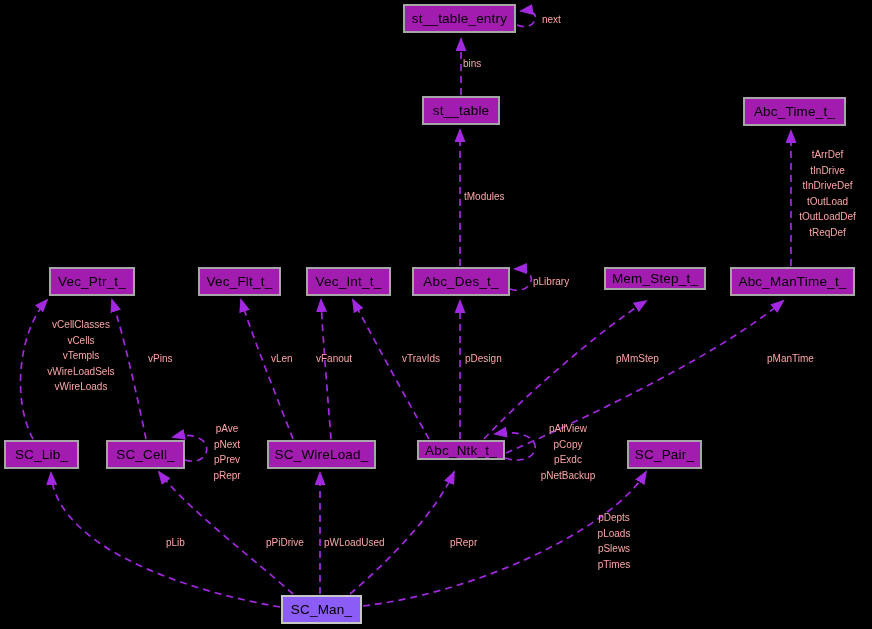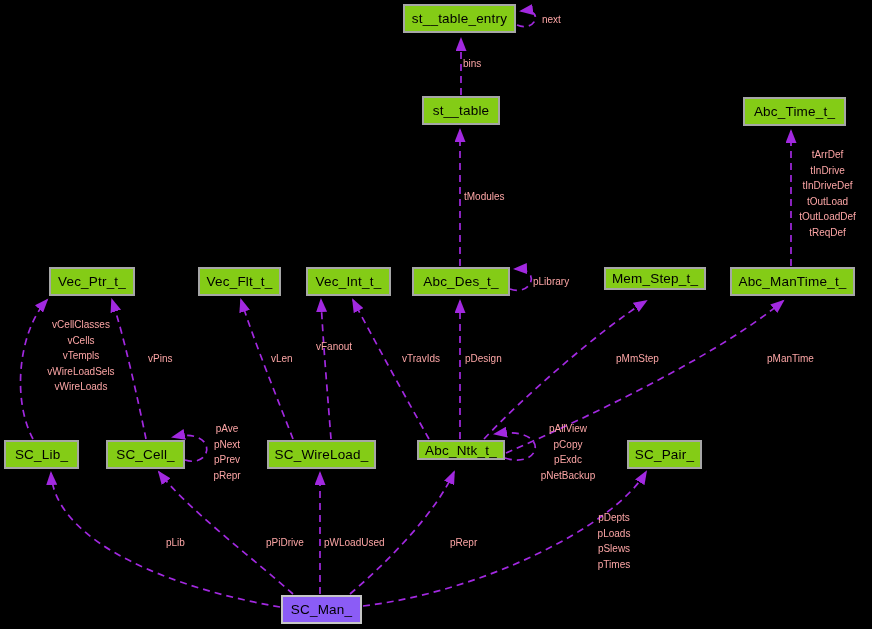"st__table_entry" .node { background: #84cc16 -> #a21caf }
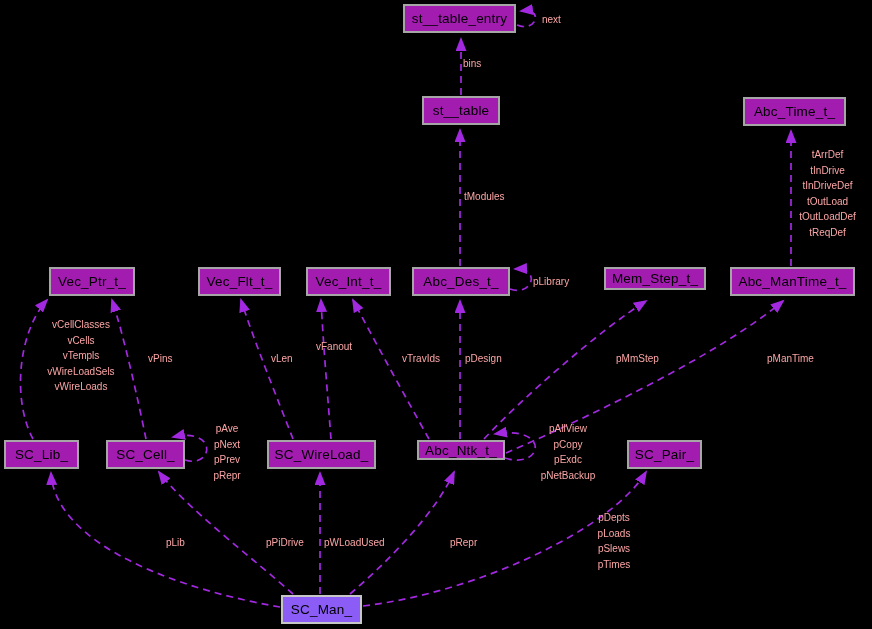"vFanout" div.elabel { top: 339px -> 351px }
